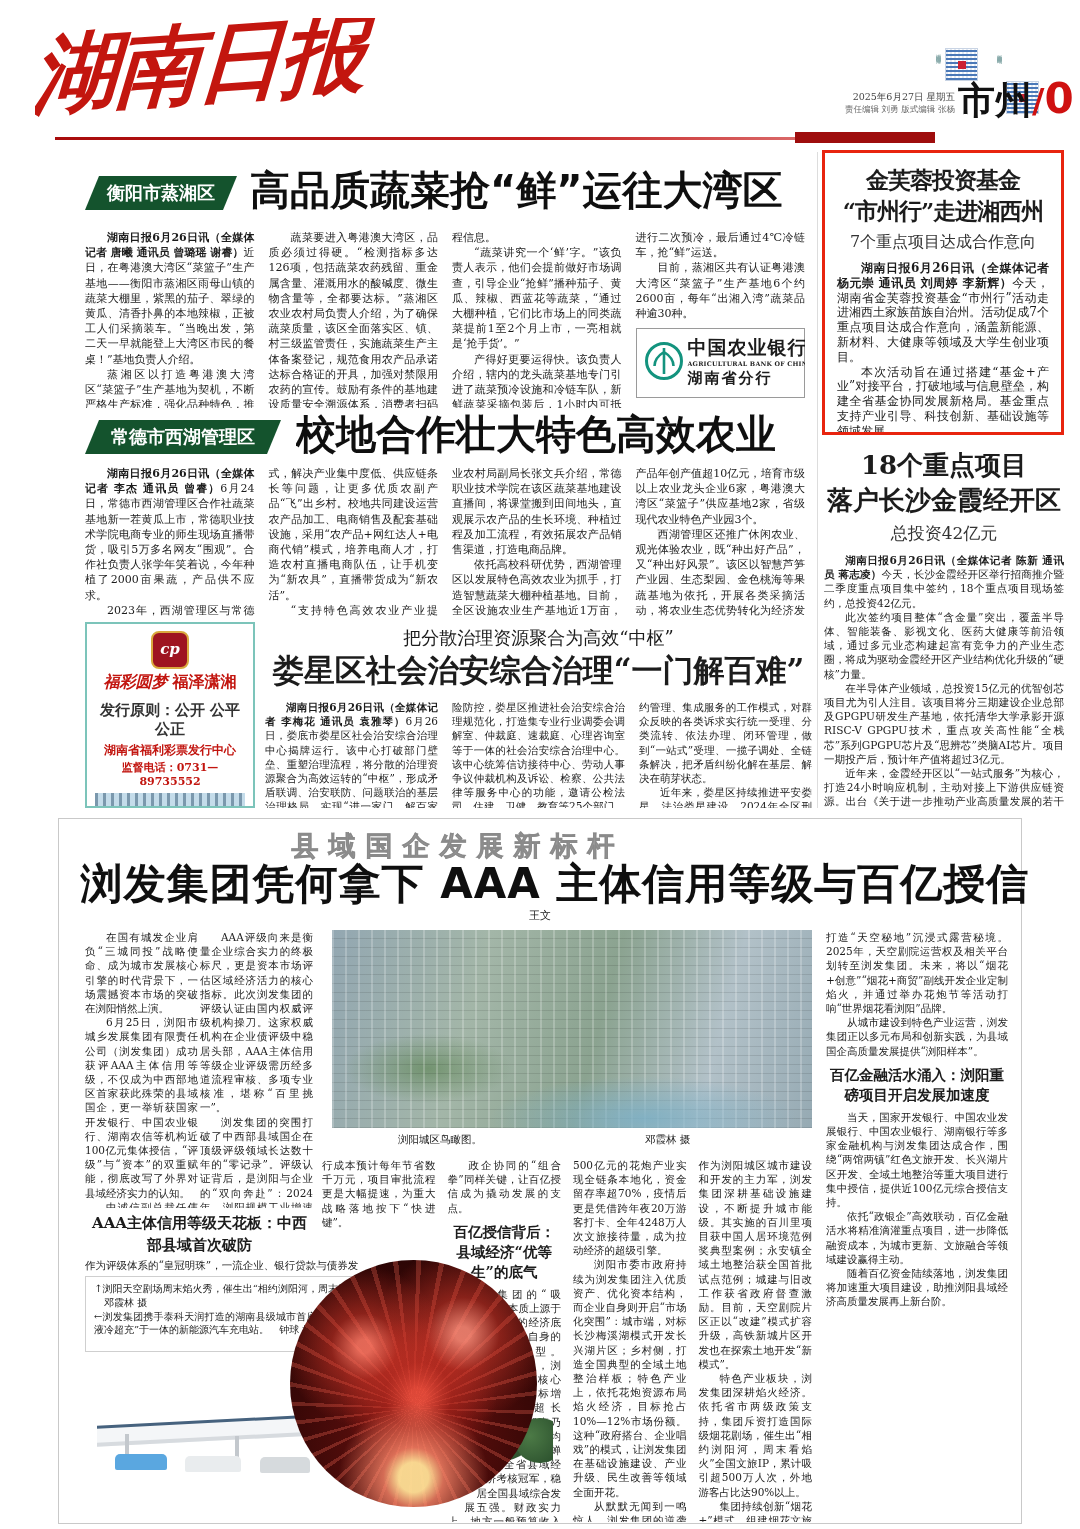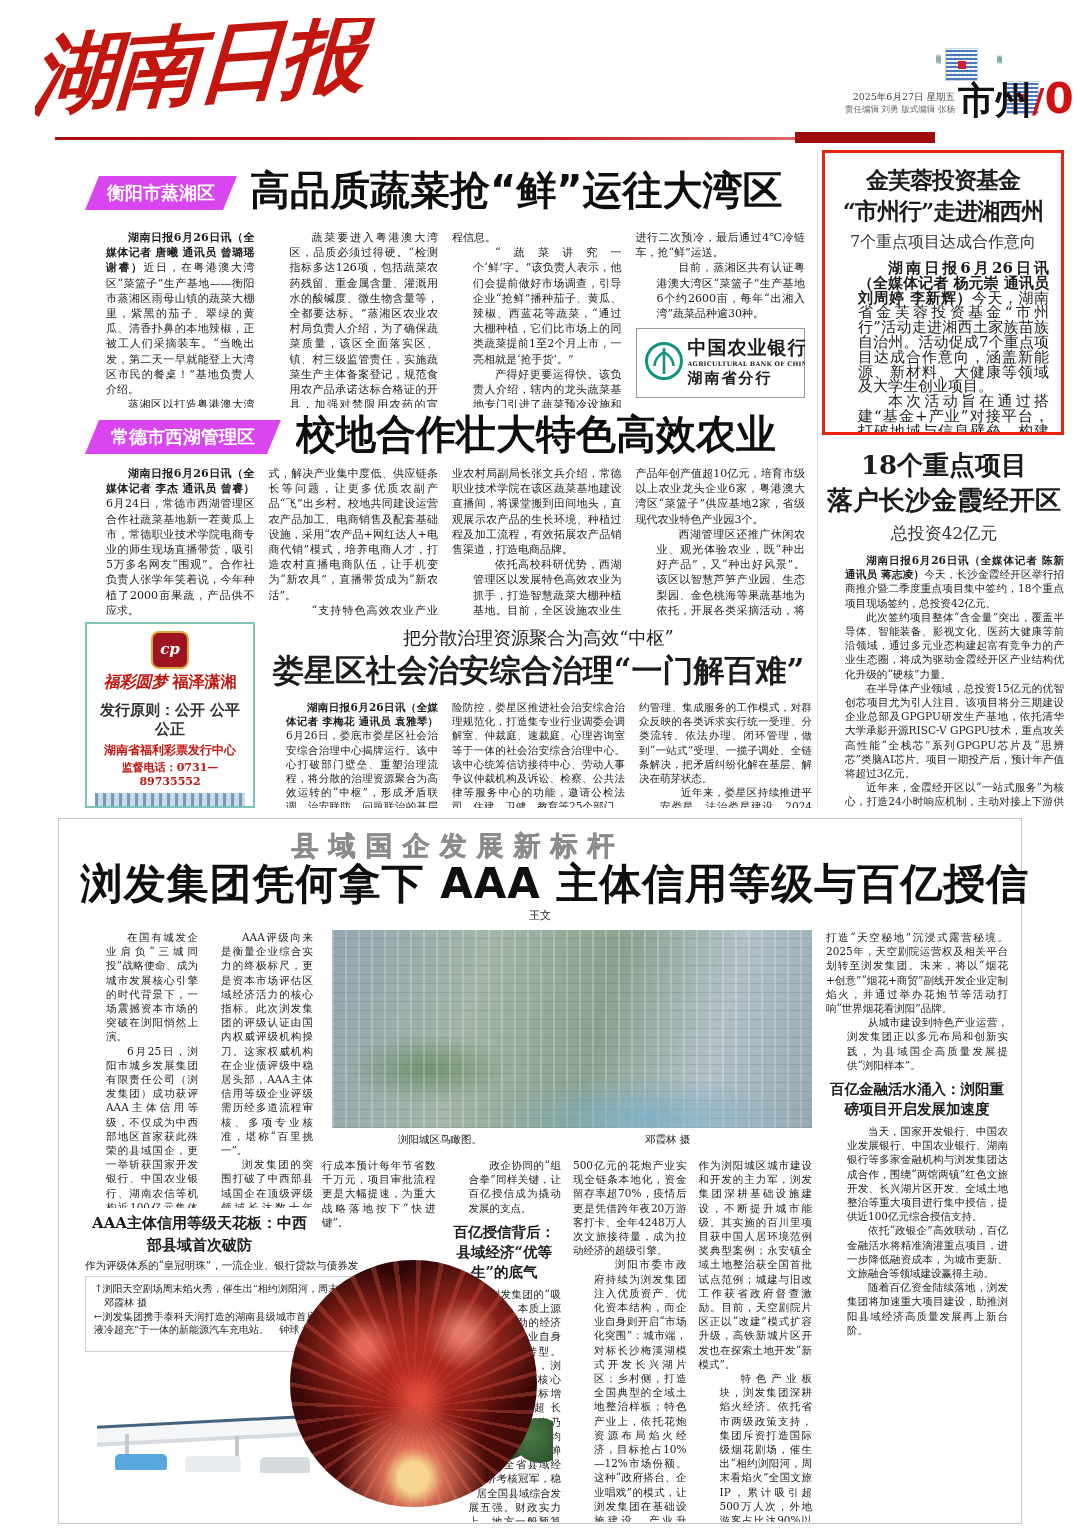"衡阳市蒸湘区" .badge { background: #d946ef -> #14532d }
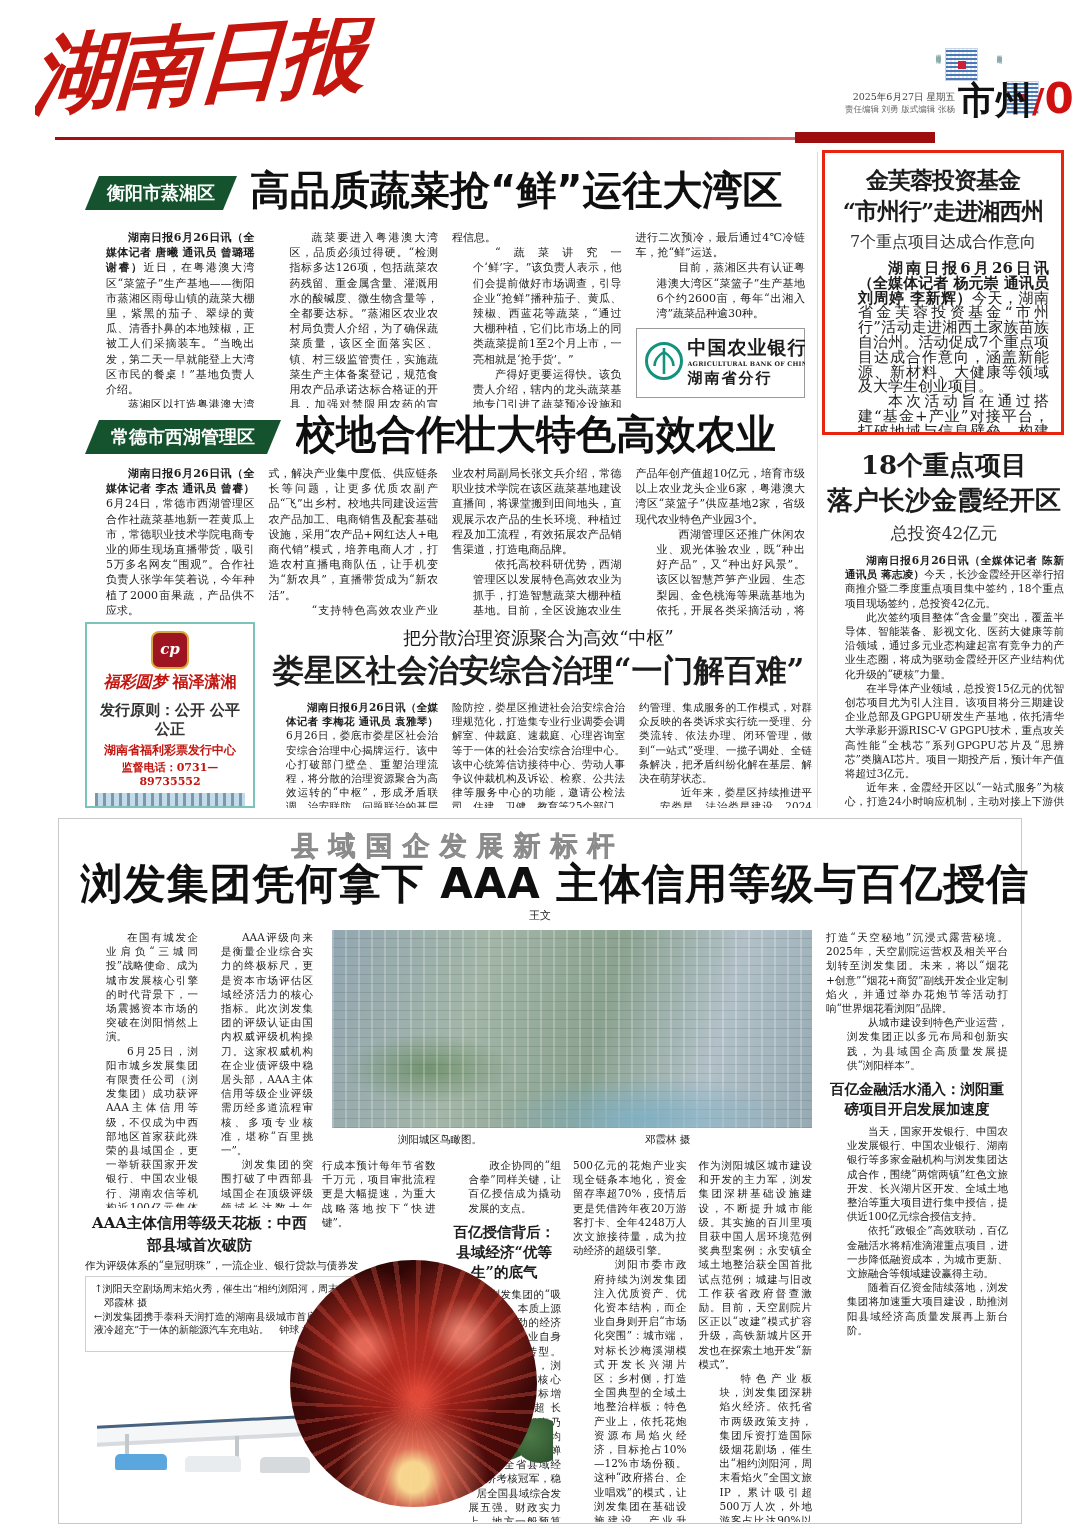"湖南日报6月26日讯（全媒体记者 唐曦 通讯员 曾璐瑶" p.ind { margin-left: 21px -> none }
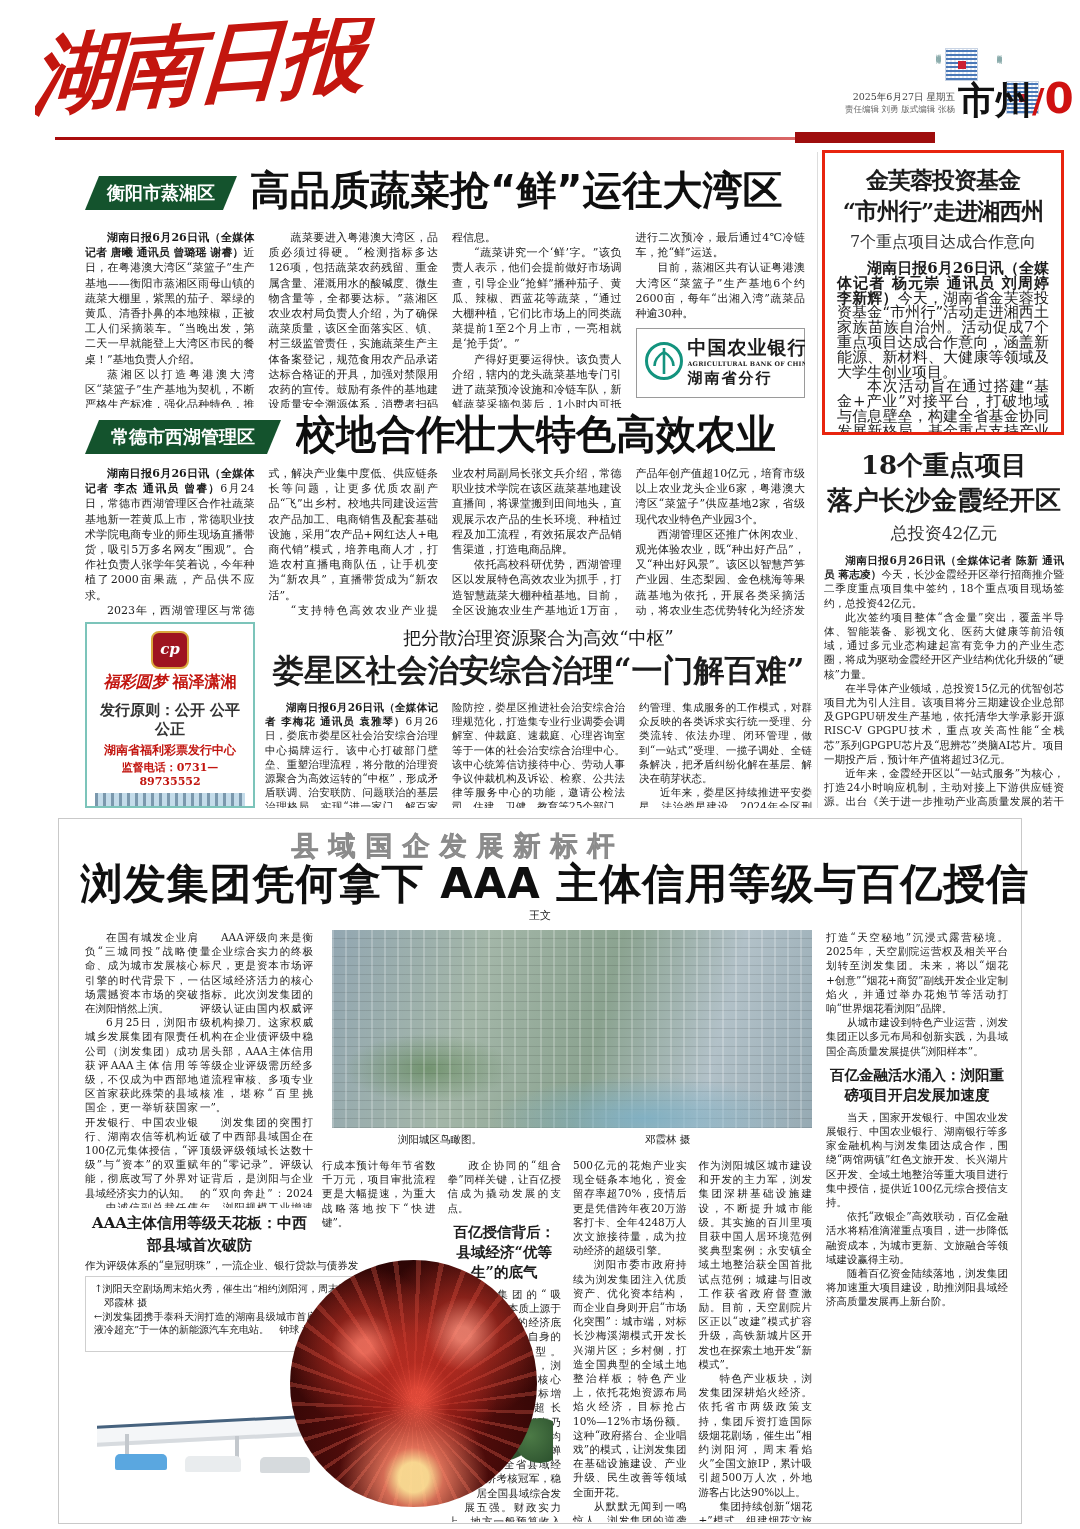"湖南日报6月26日讯（全媒体记者 杨元崇 通讯员 刘周婷" .bt2 { font-size: 15px -> 12px }
